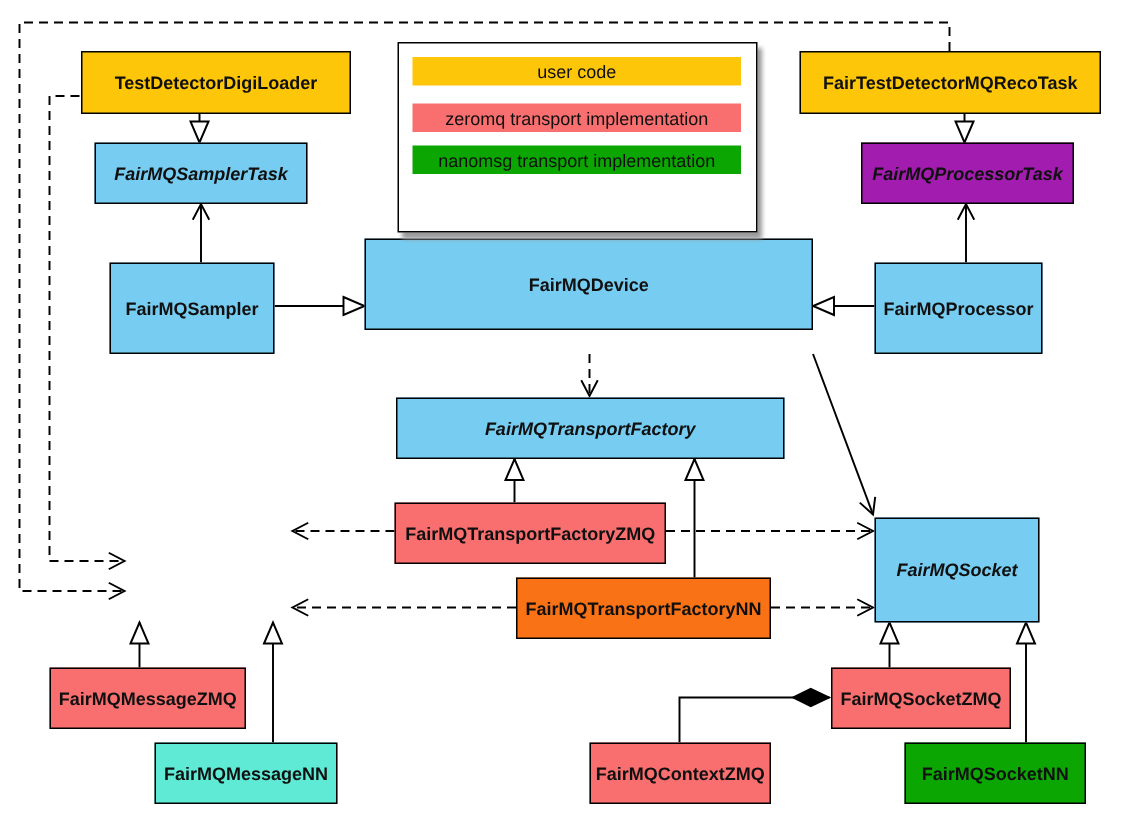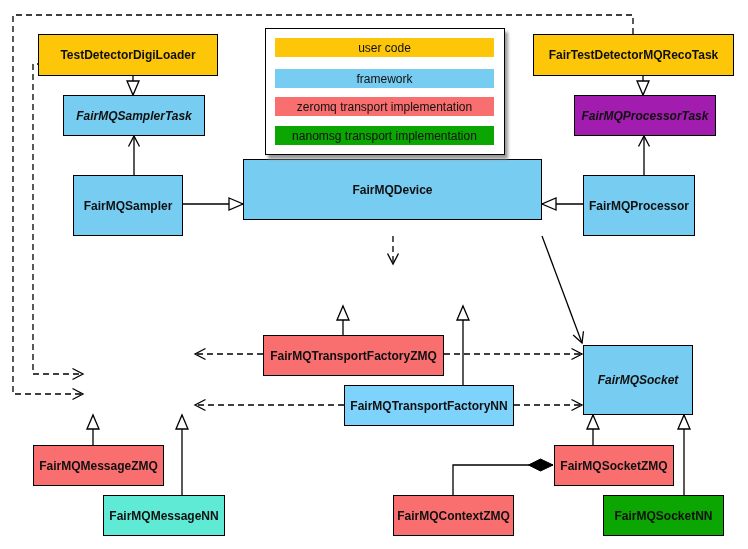"TestDetectorDigiLoader" div.node { left: 38px -> 54px }
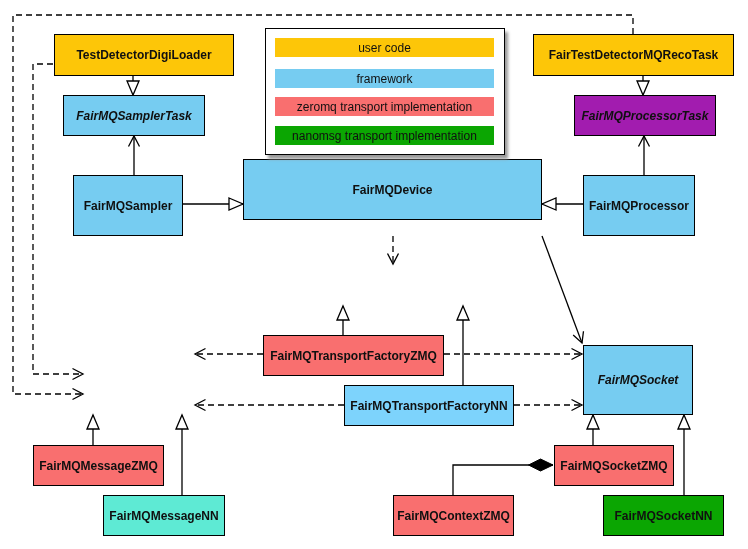"framework" div.legend-item { html: <div>framework</div> -> none }
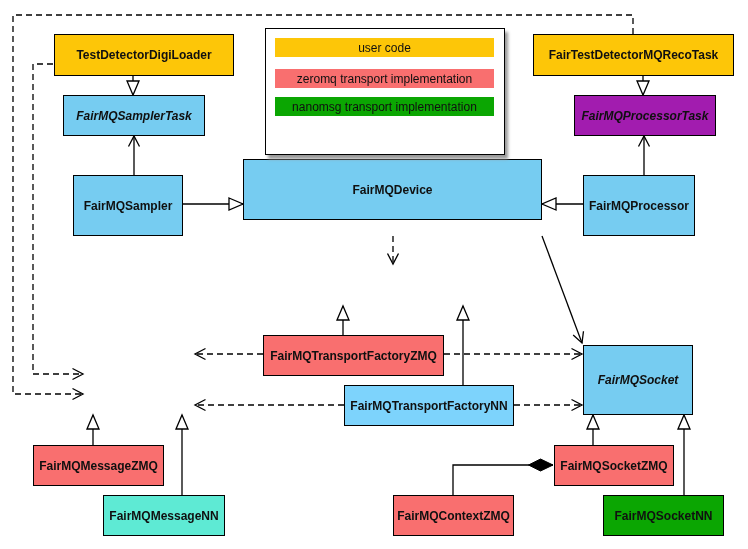"FairMQTransportFactory" div.node { html: none -> <div>FairMQTransportFactory</div> }
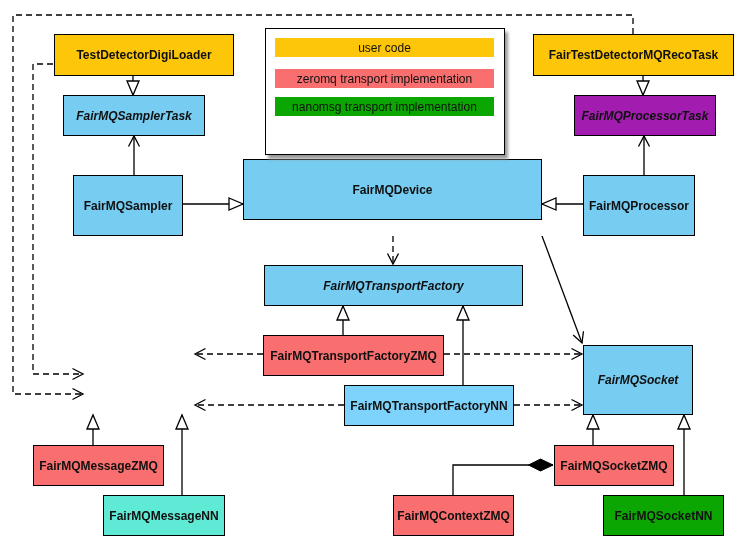"FairMQTransportFactoryNN" div.node { background-color: #7dd3fc -> #f97316 }
